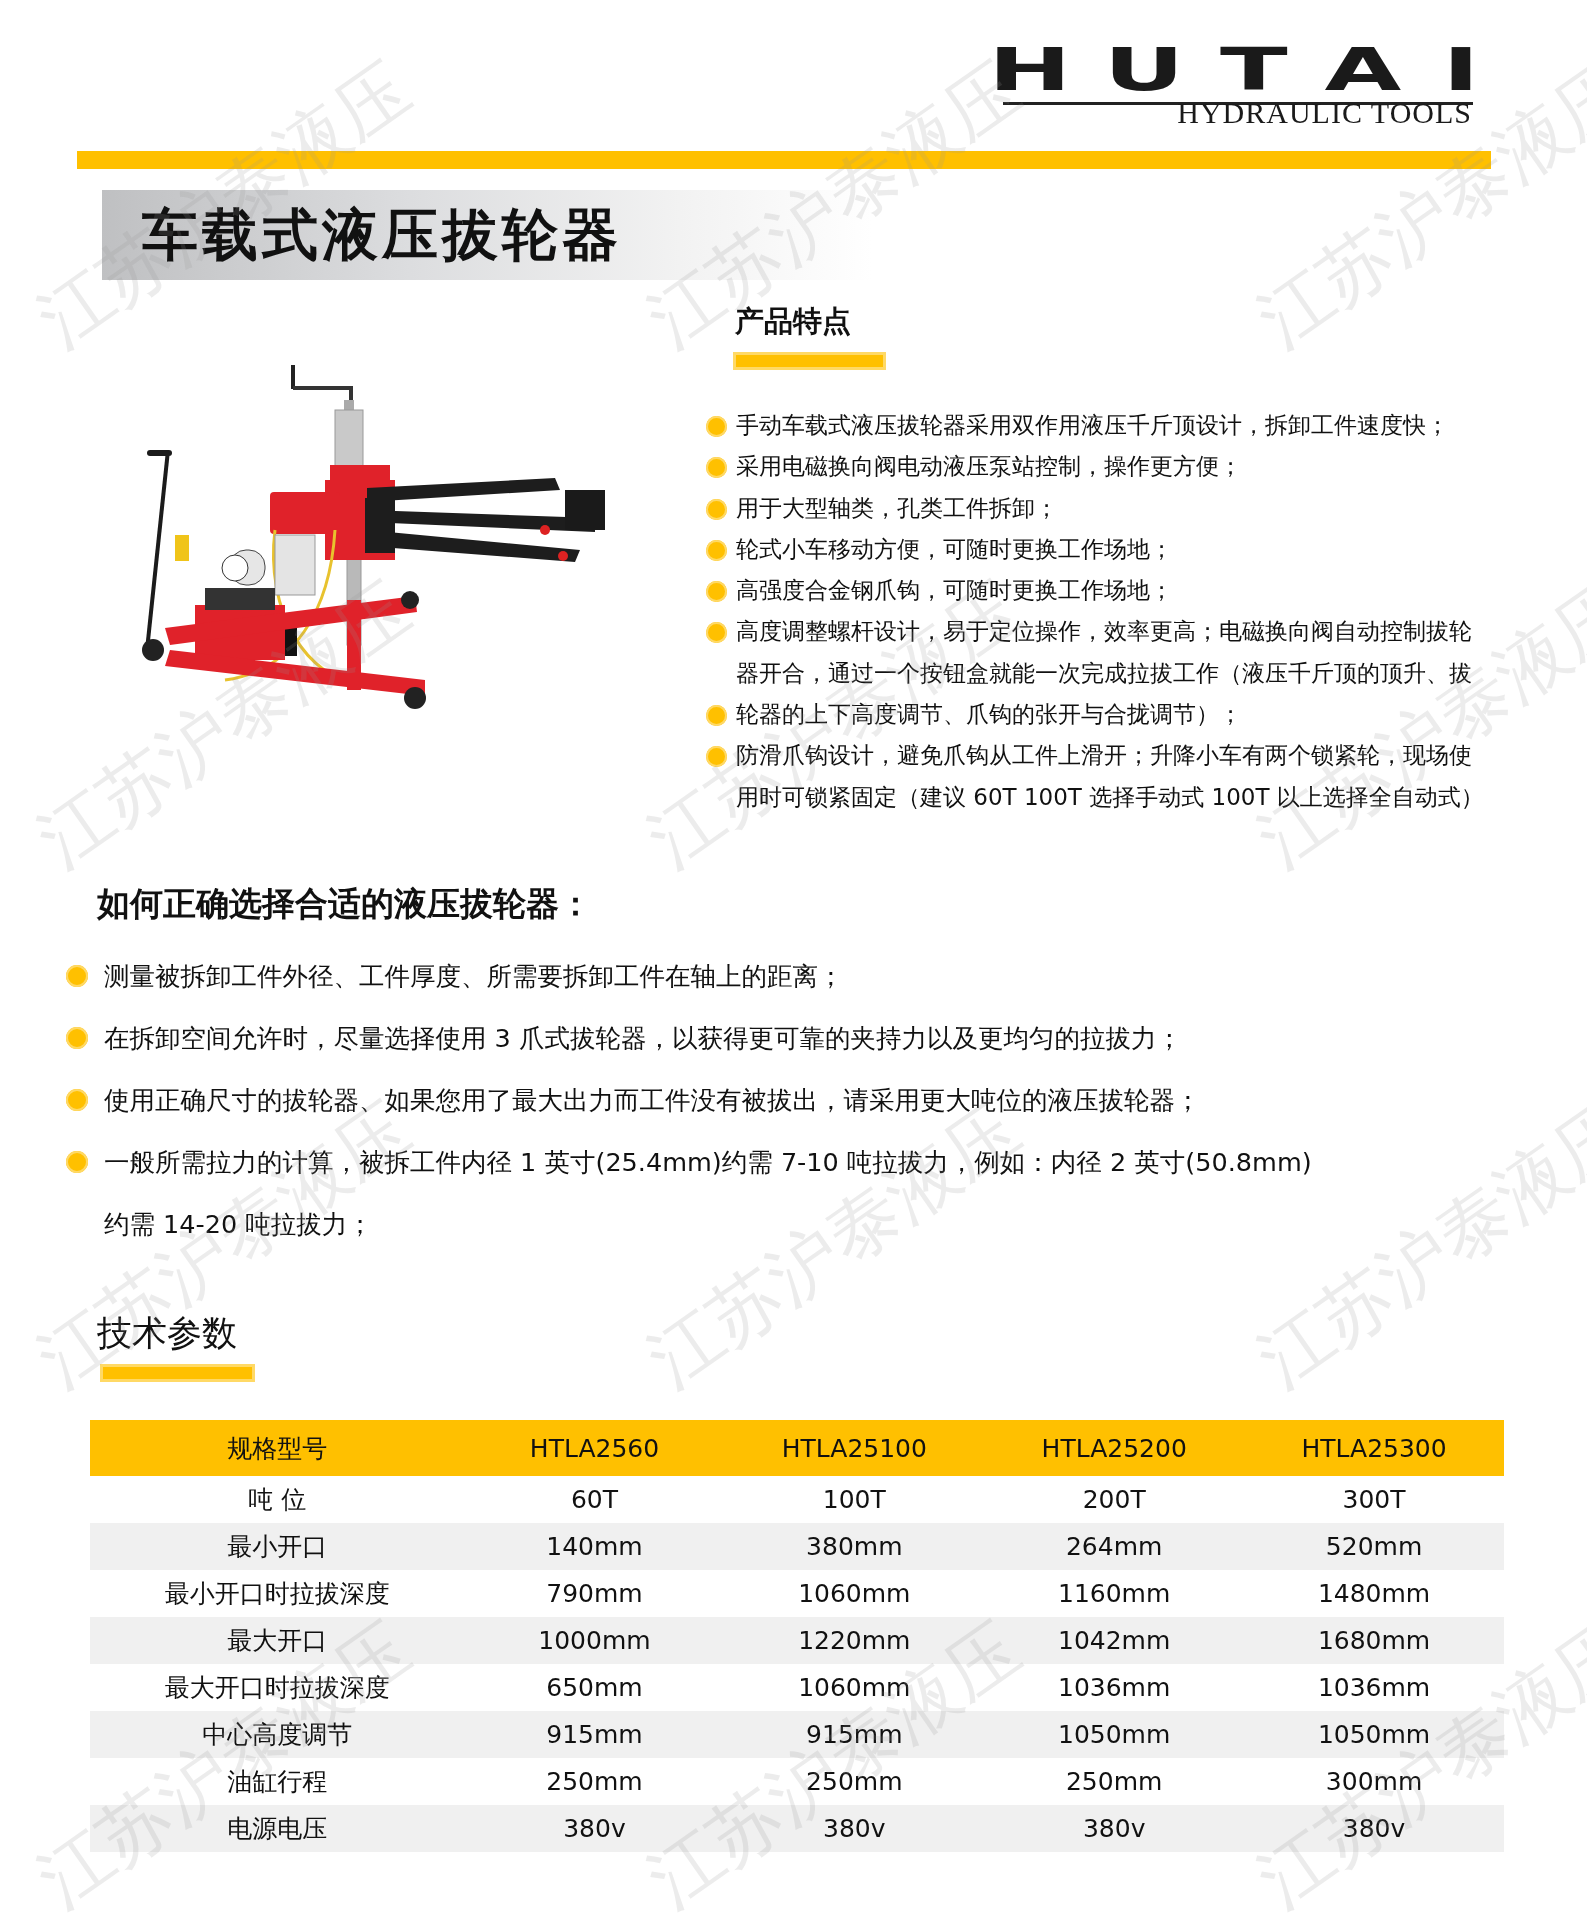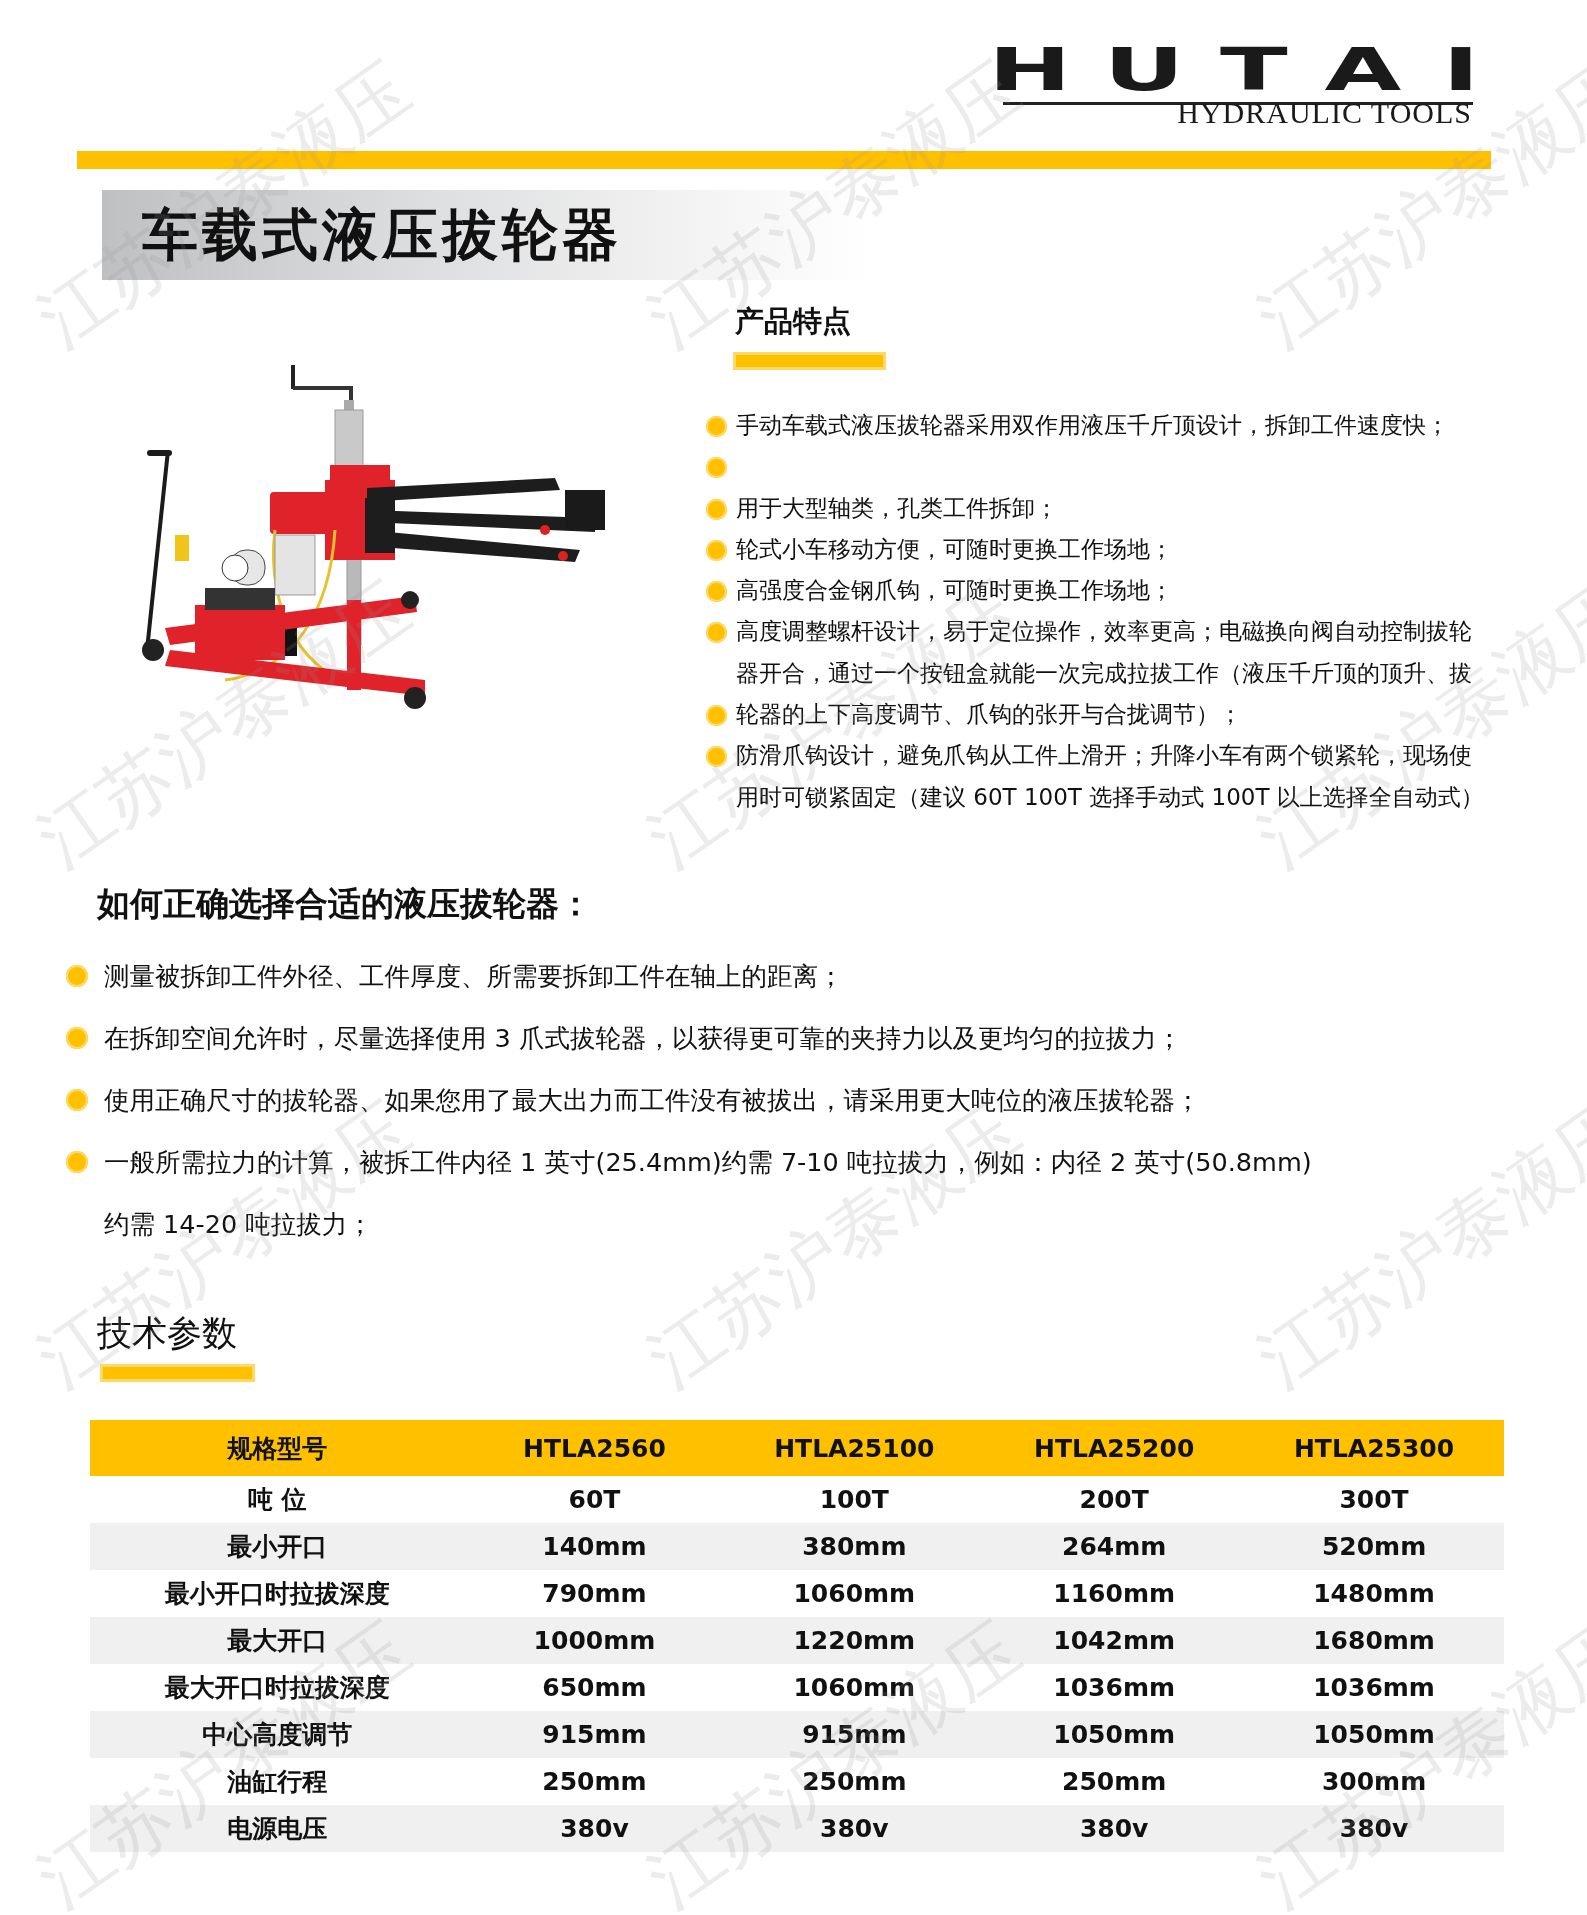"采用电磁换向阀电动液压泵站控制，操作更方便；" span { html: none -> <span>采用电磁换向阀电动液压泵站控制，操作更方便；</span> }
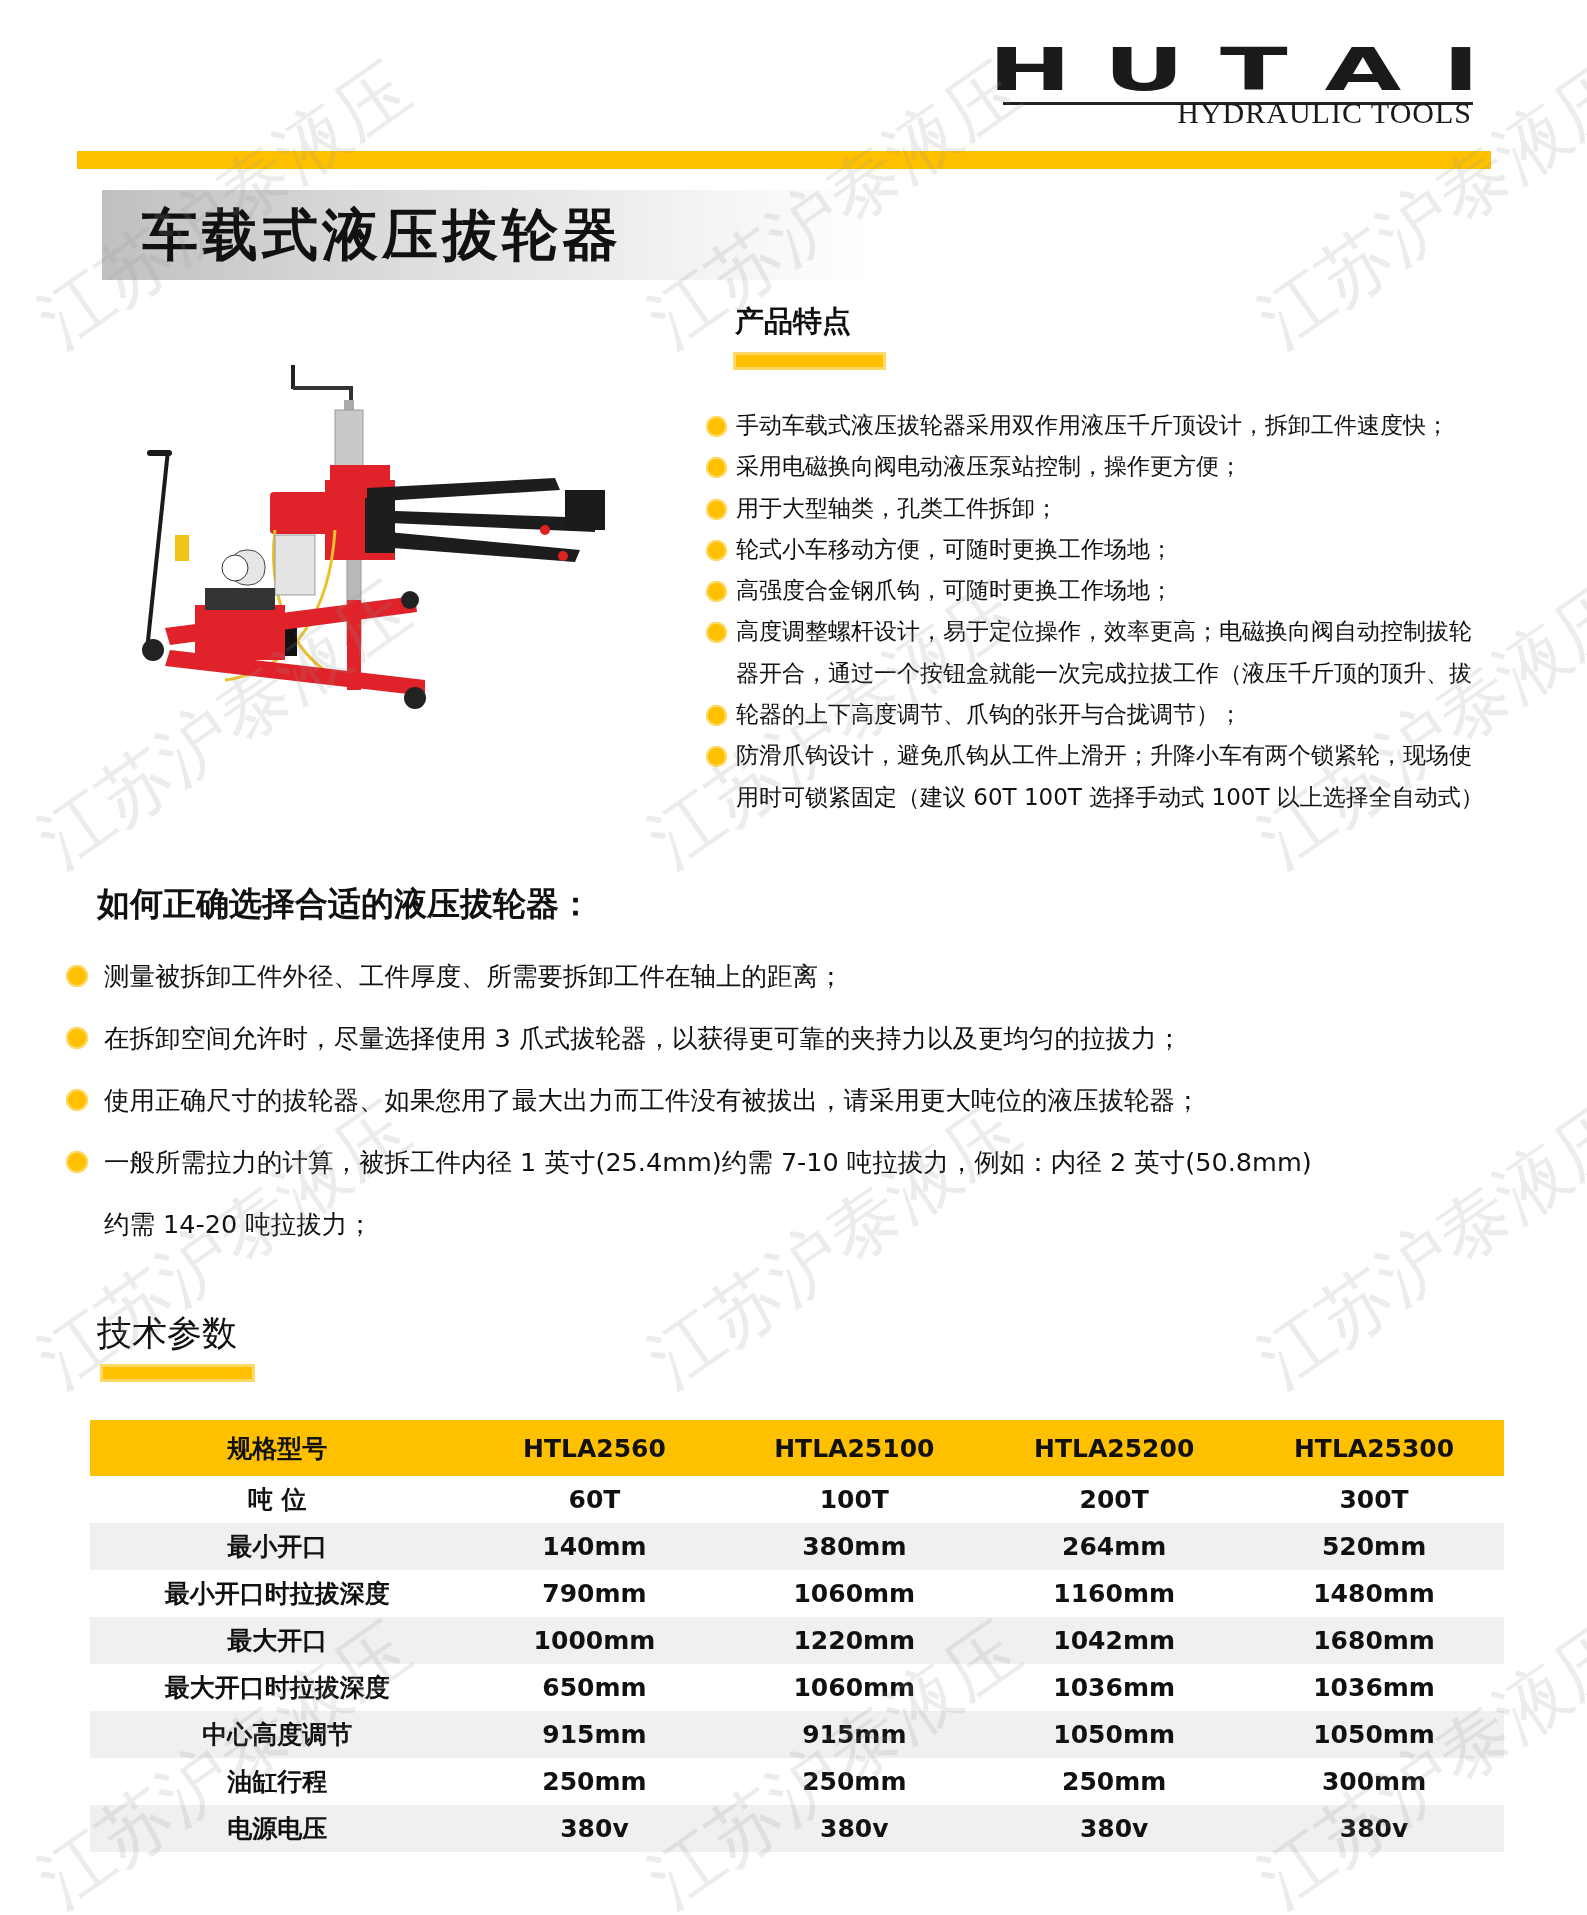"规格型号" .spec-table th, .spec-table td { font-weight: bold -> normal }
